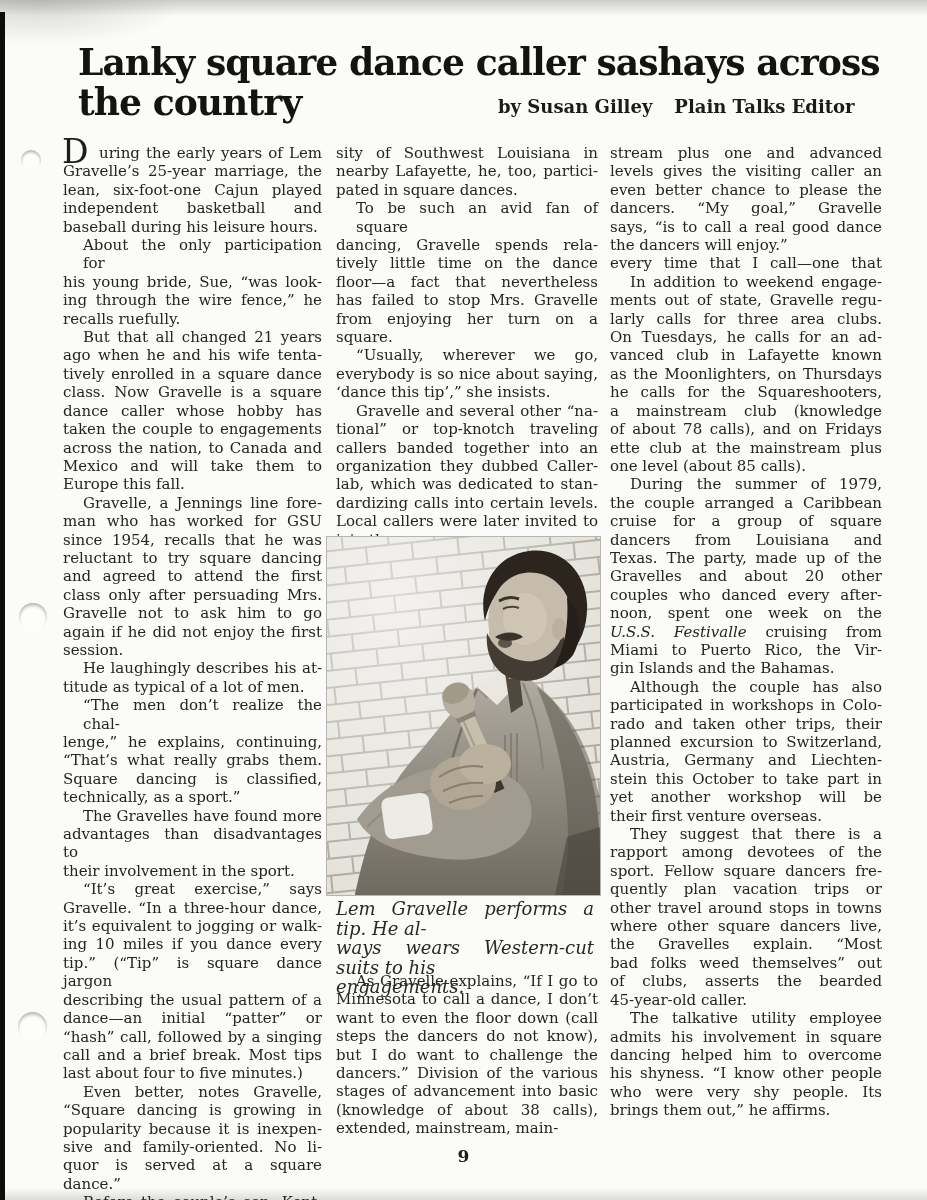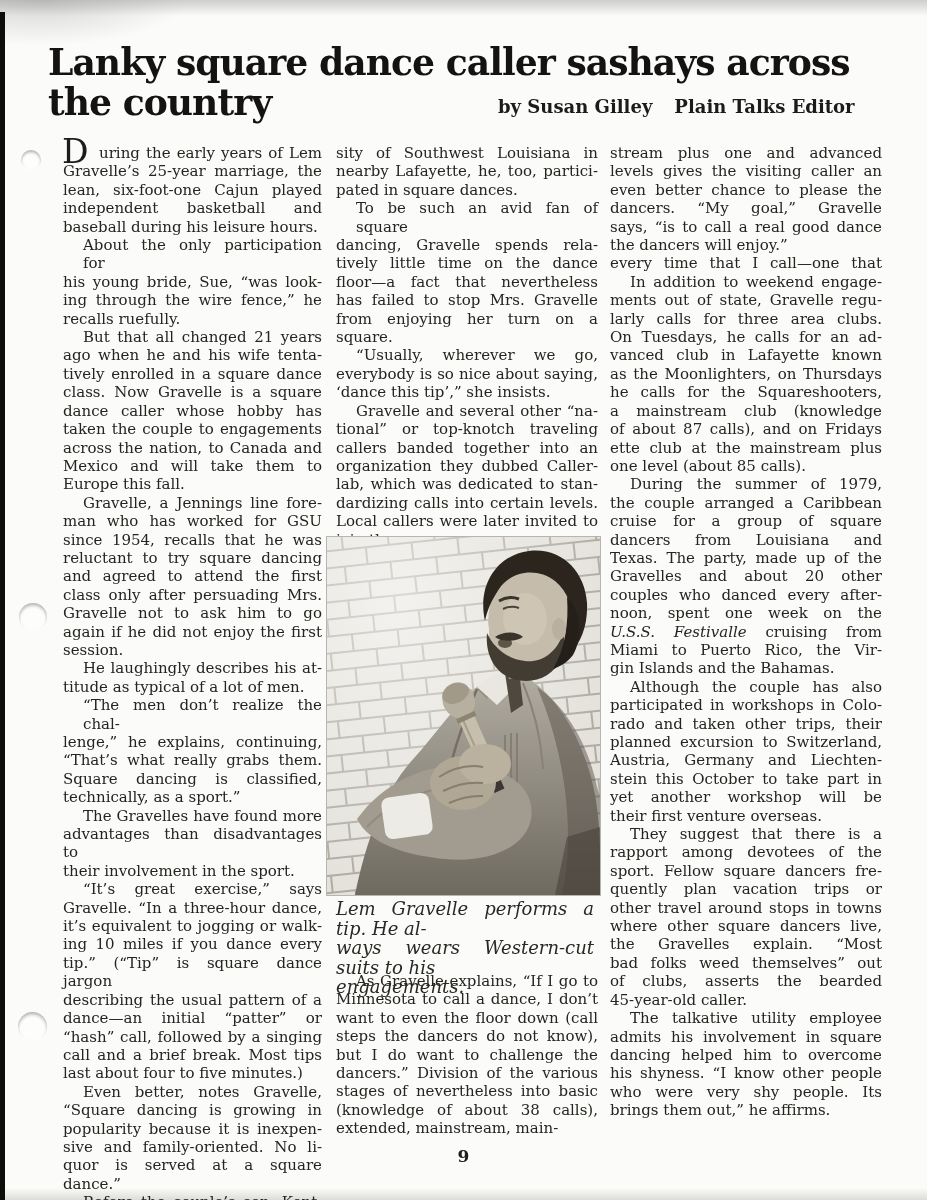"Lanky square dance caller sashays" .title { left: 48px -> 78px }
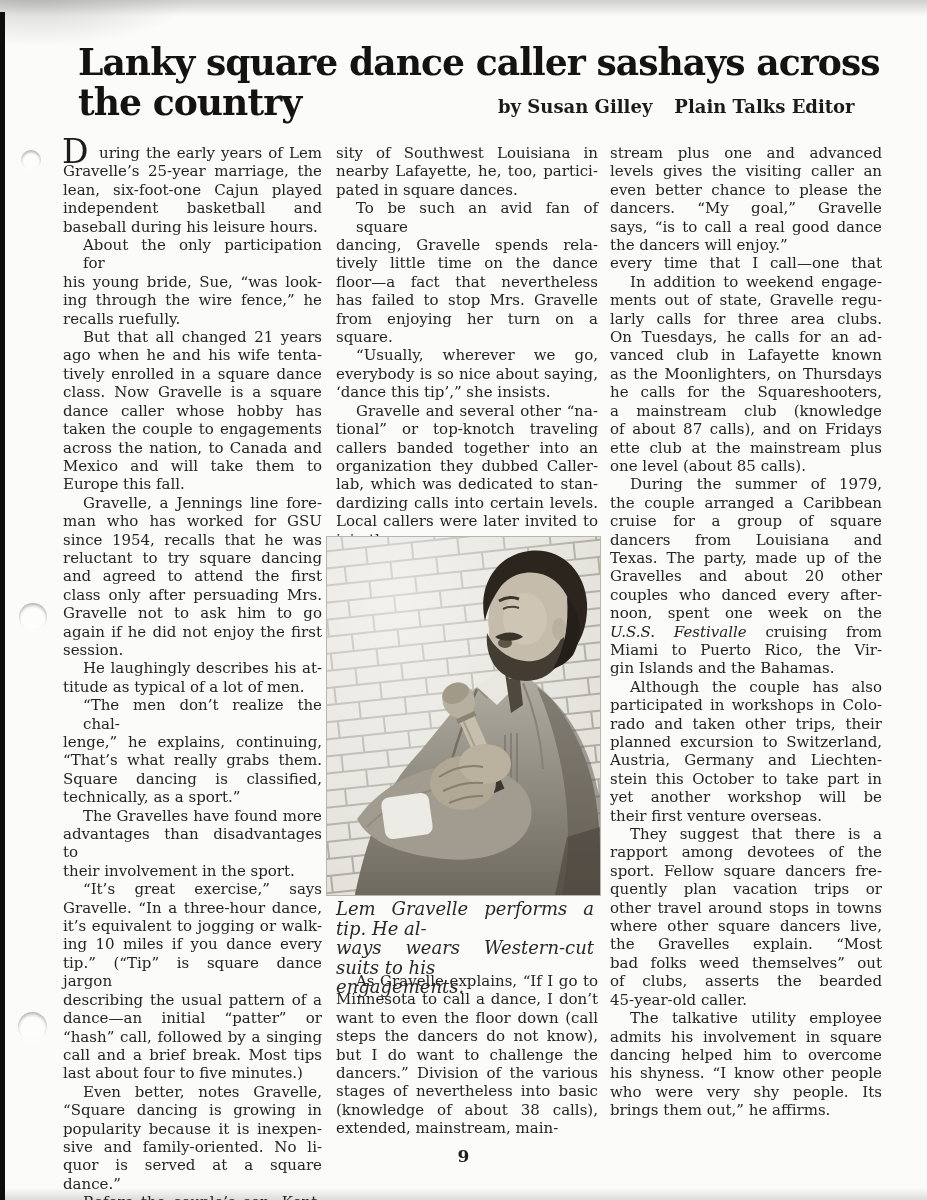"of about 87 calls), and" div.line { text: 87 -> 78 }
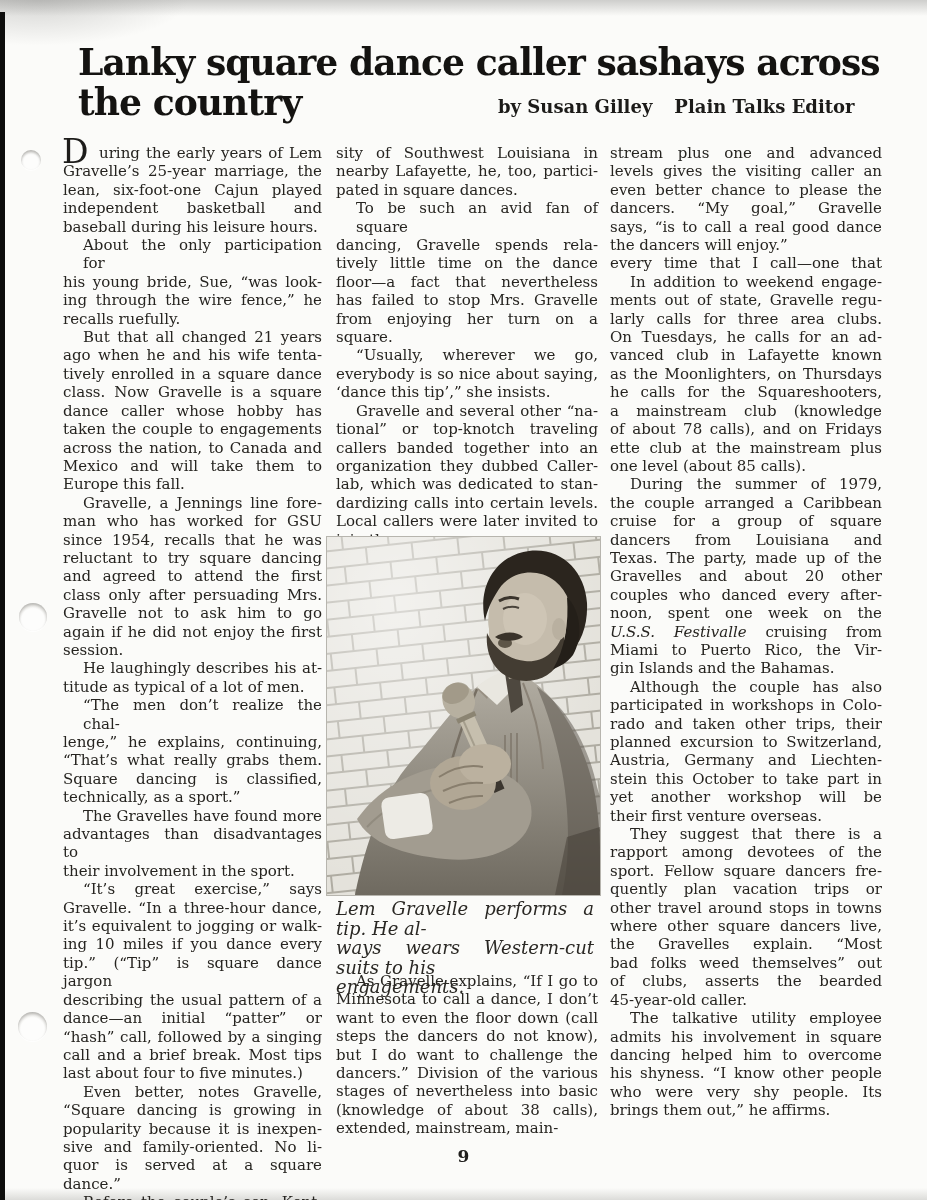"stages of nevertheless into basic" div.line { text: nevertheless -> advancement }
